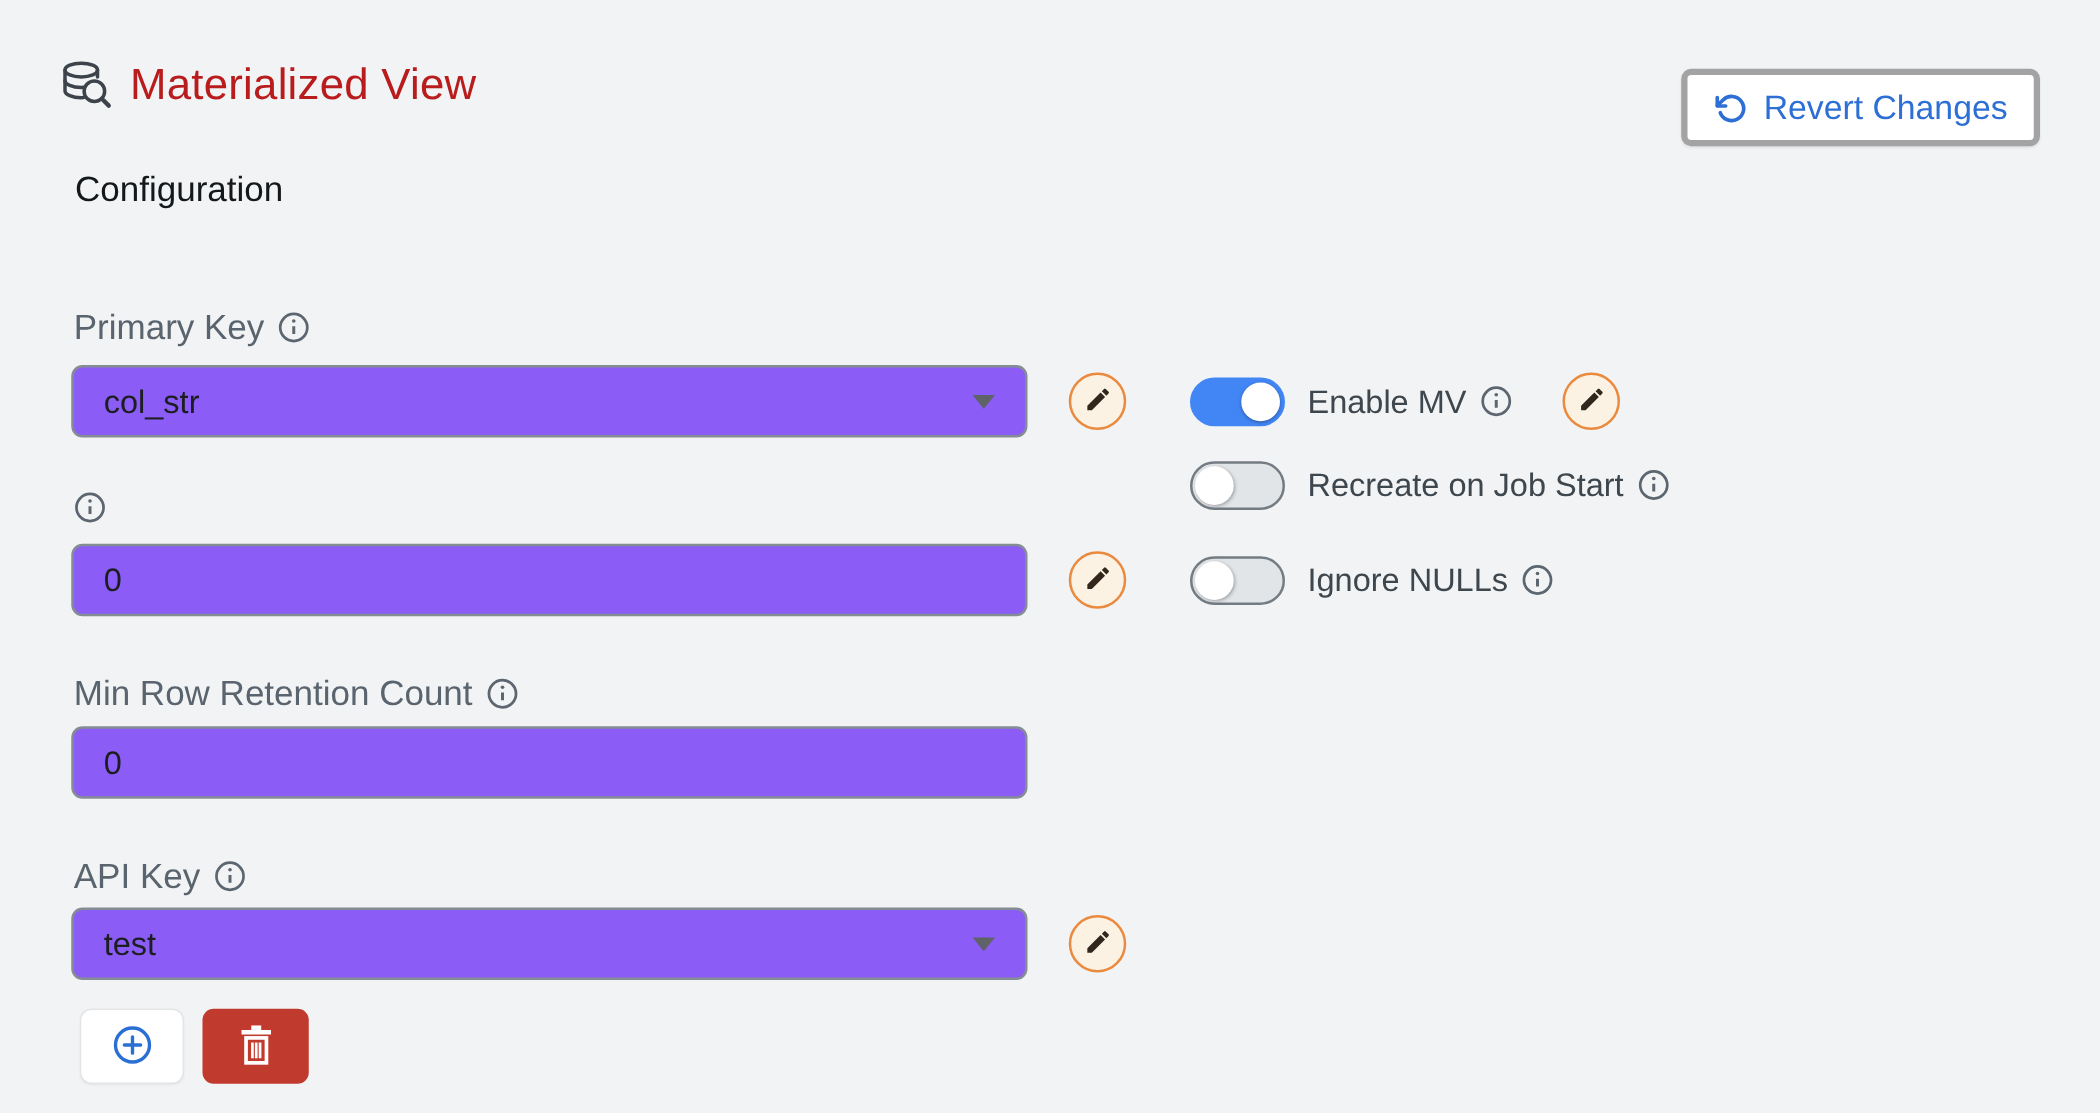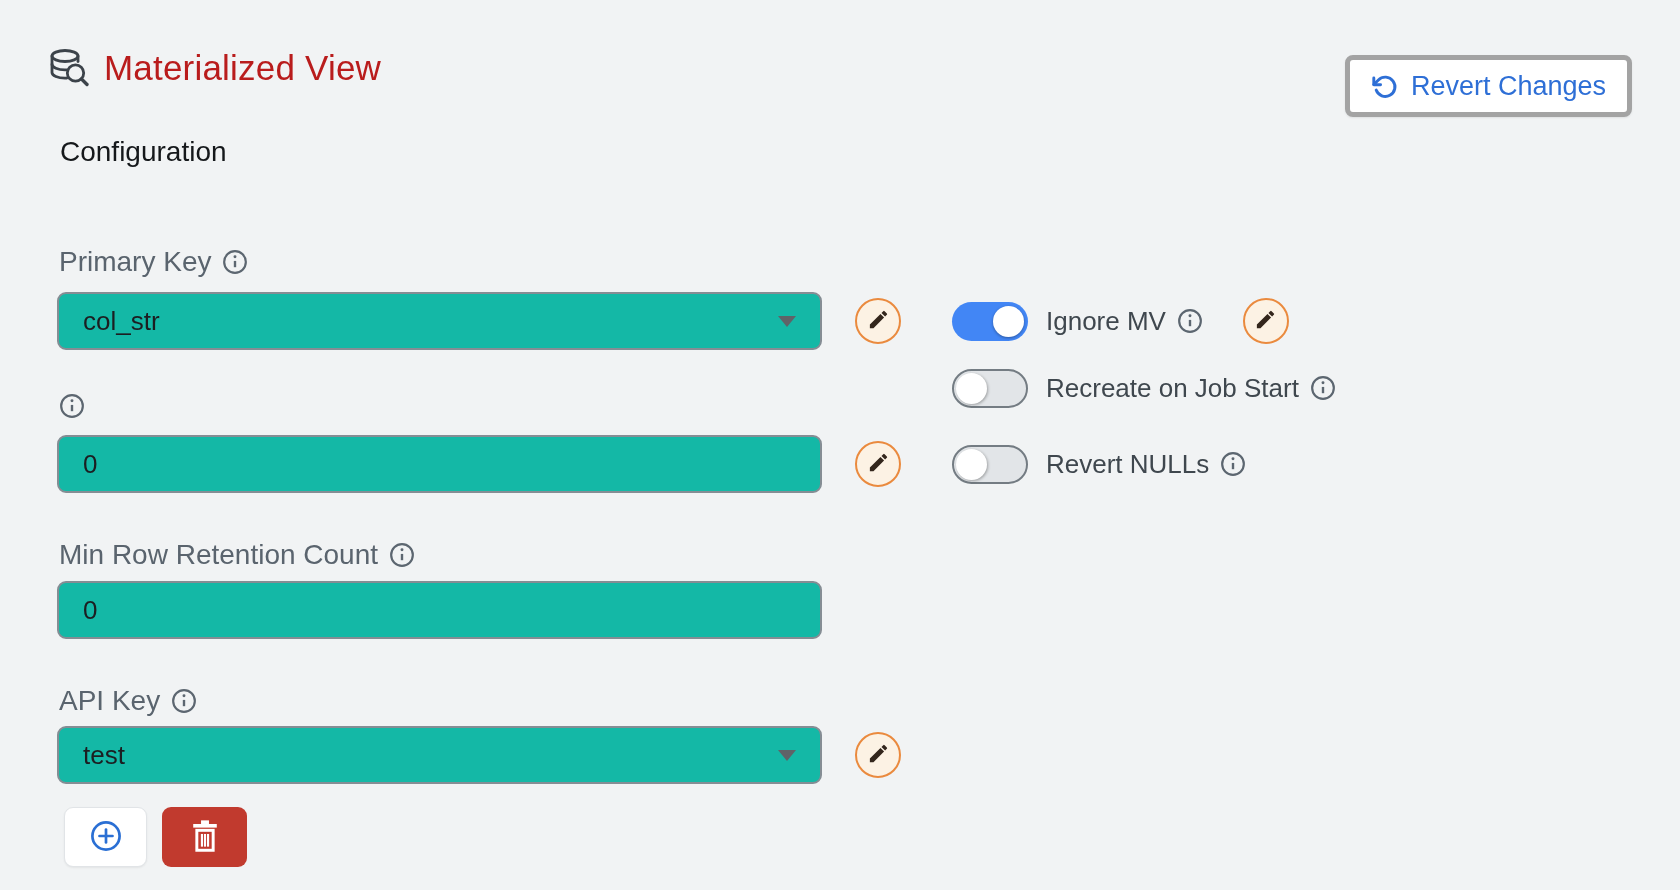"col_str" .text-input, .select-box { background: #14b8a6 -> #8b5cf6 }
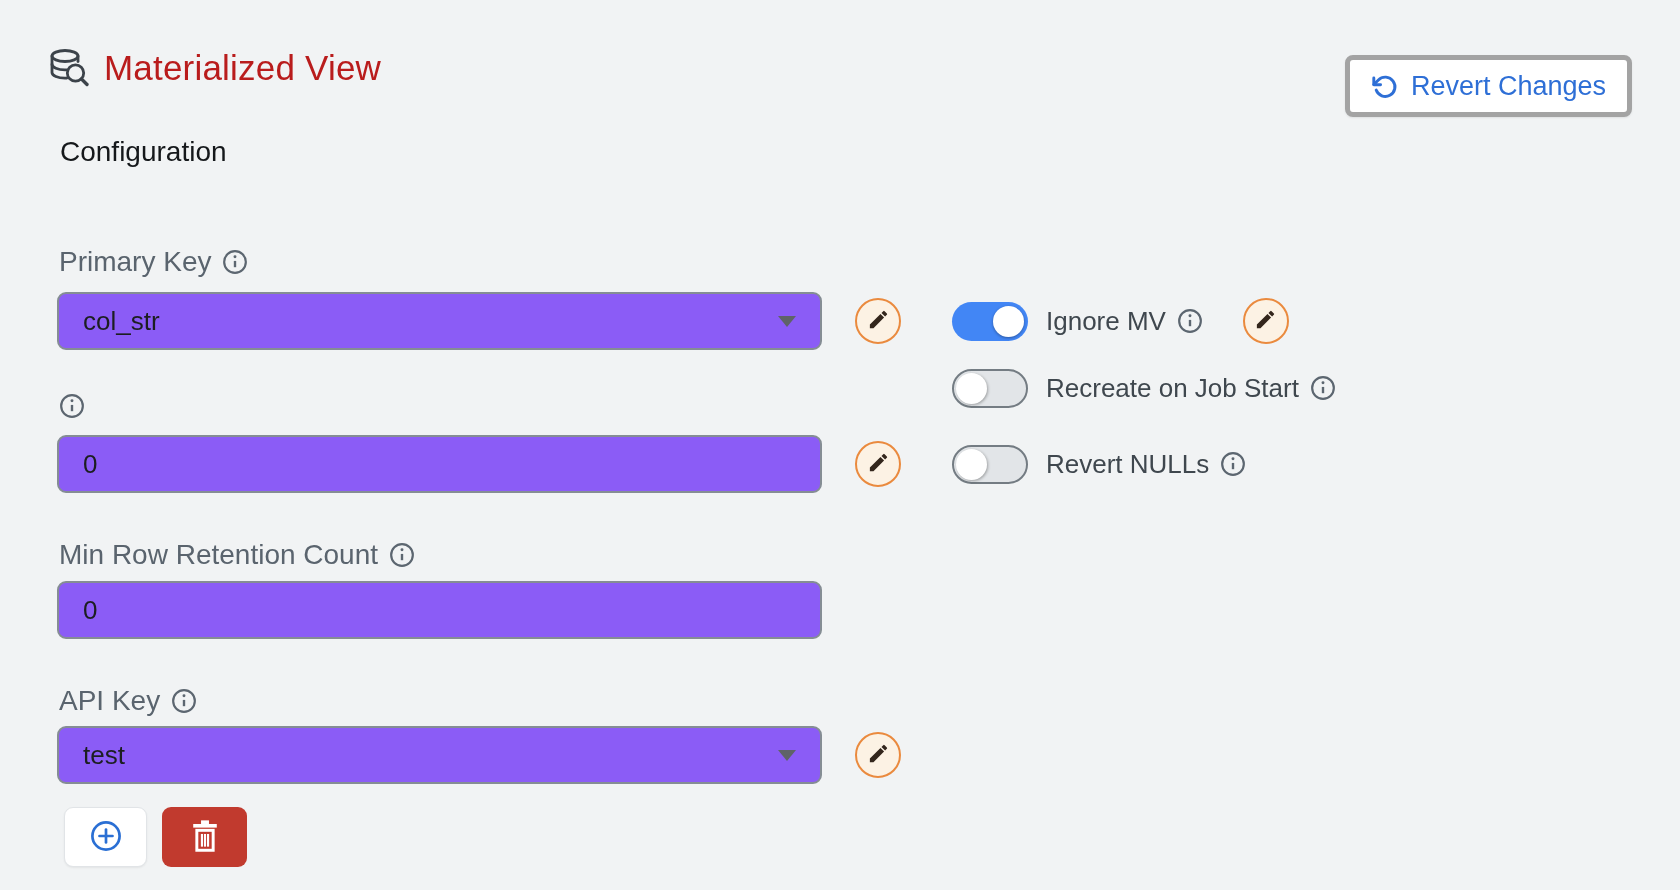"Ignore MV" span.toggle-label { text: Ignore -> Enable }
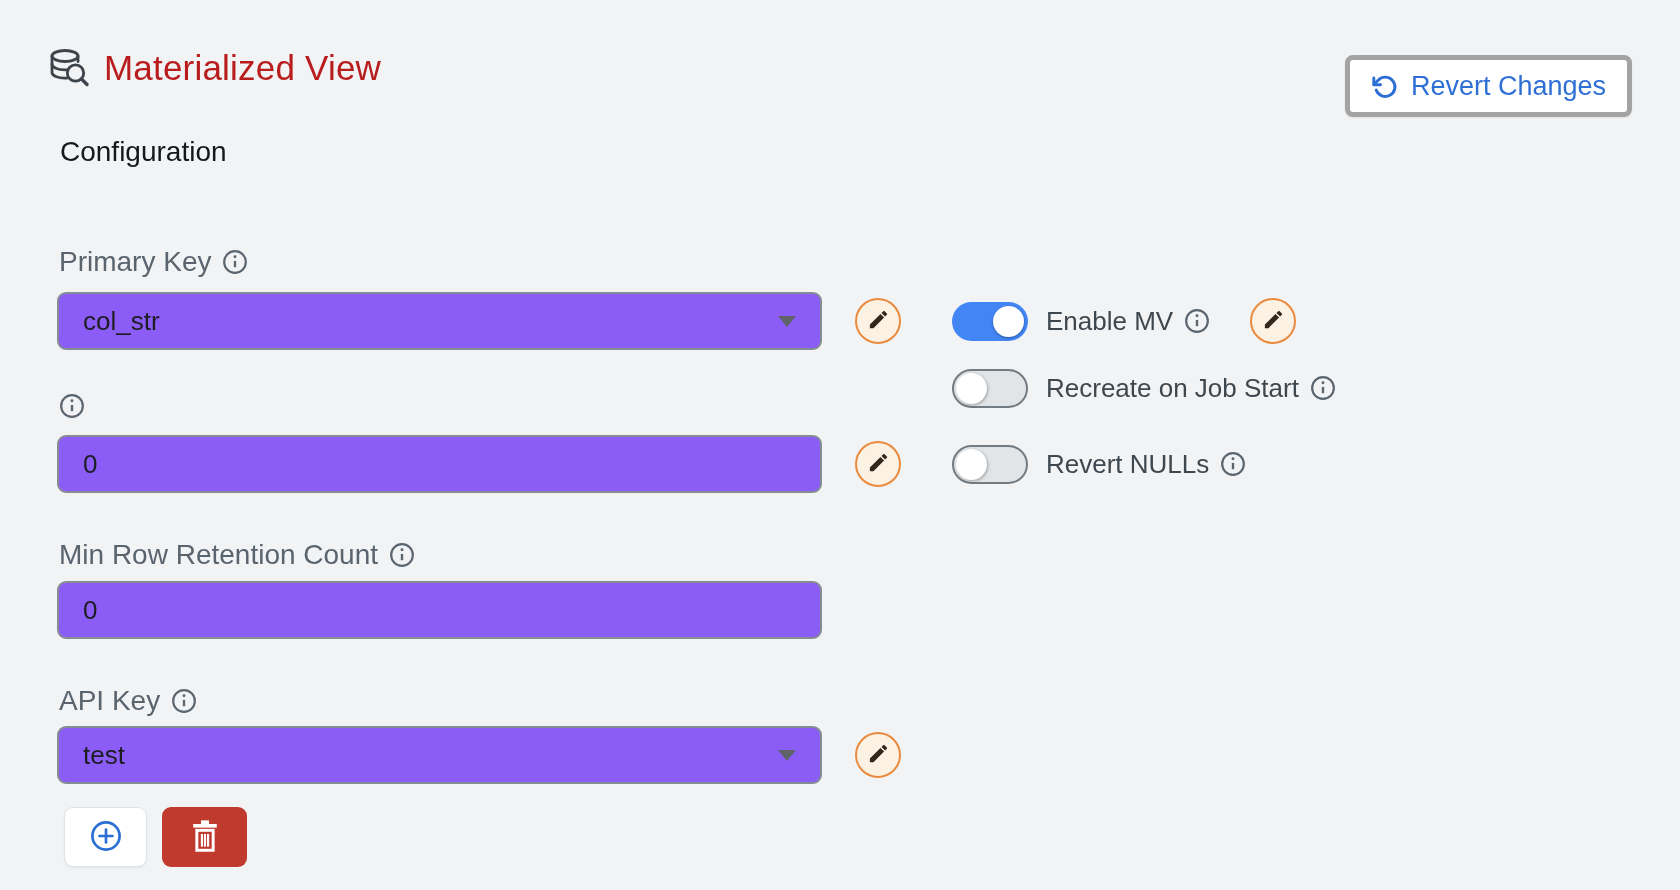"Revert NULLs" span.toggle-label { text: Revert -> Ignore }
